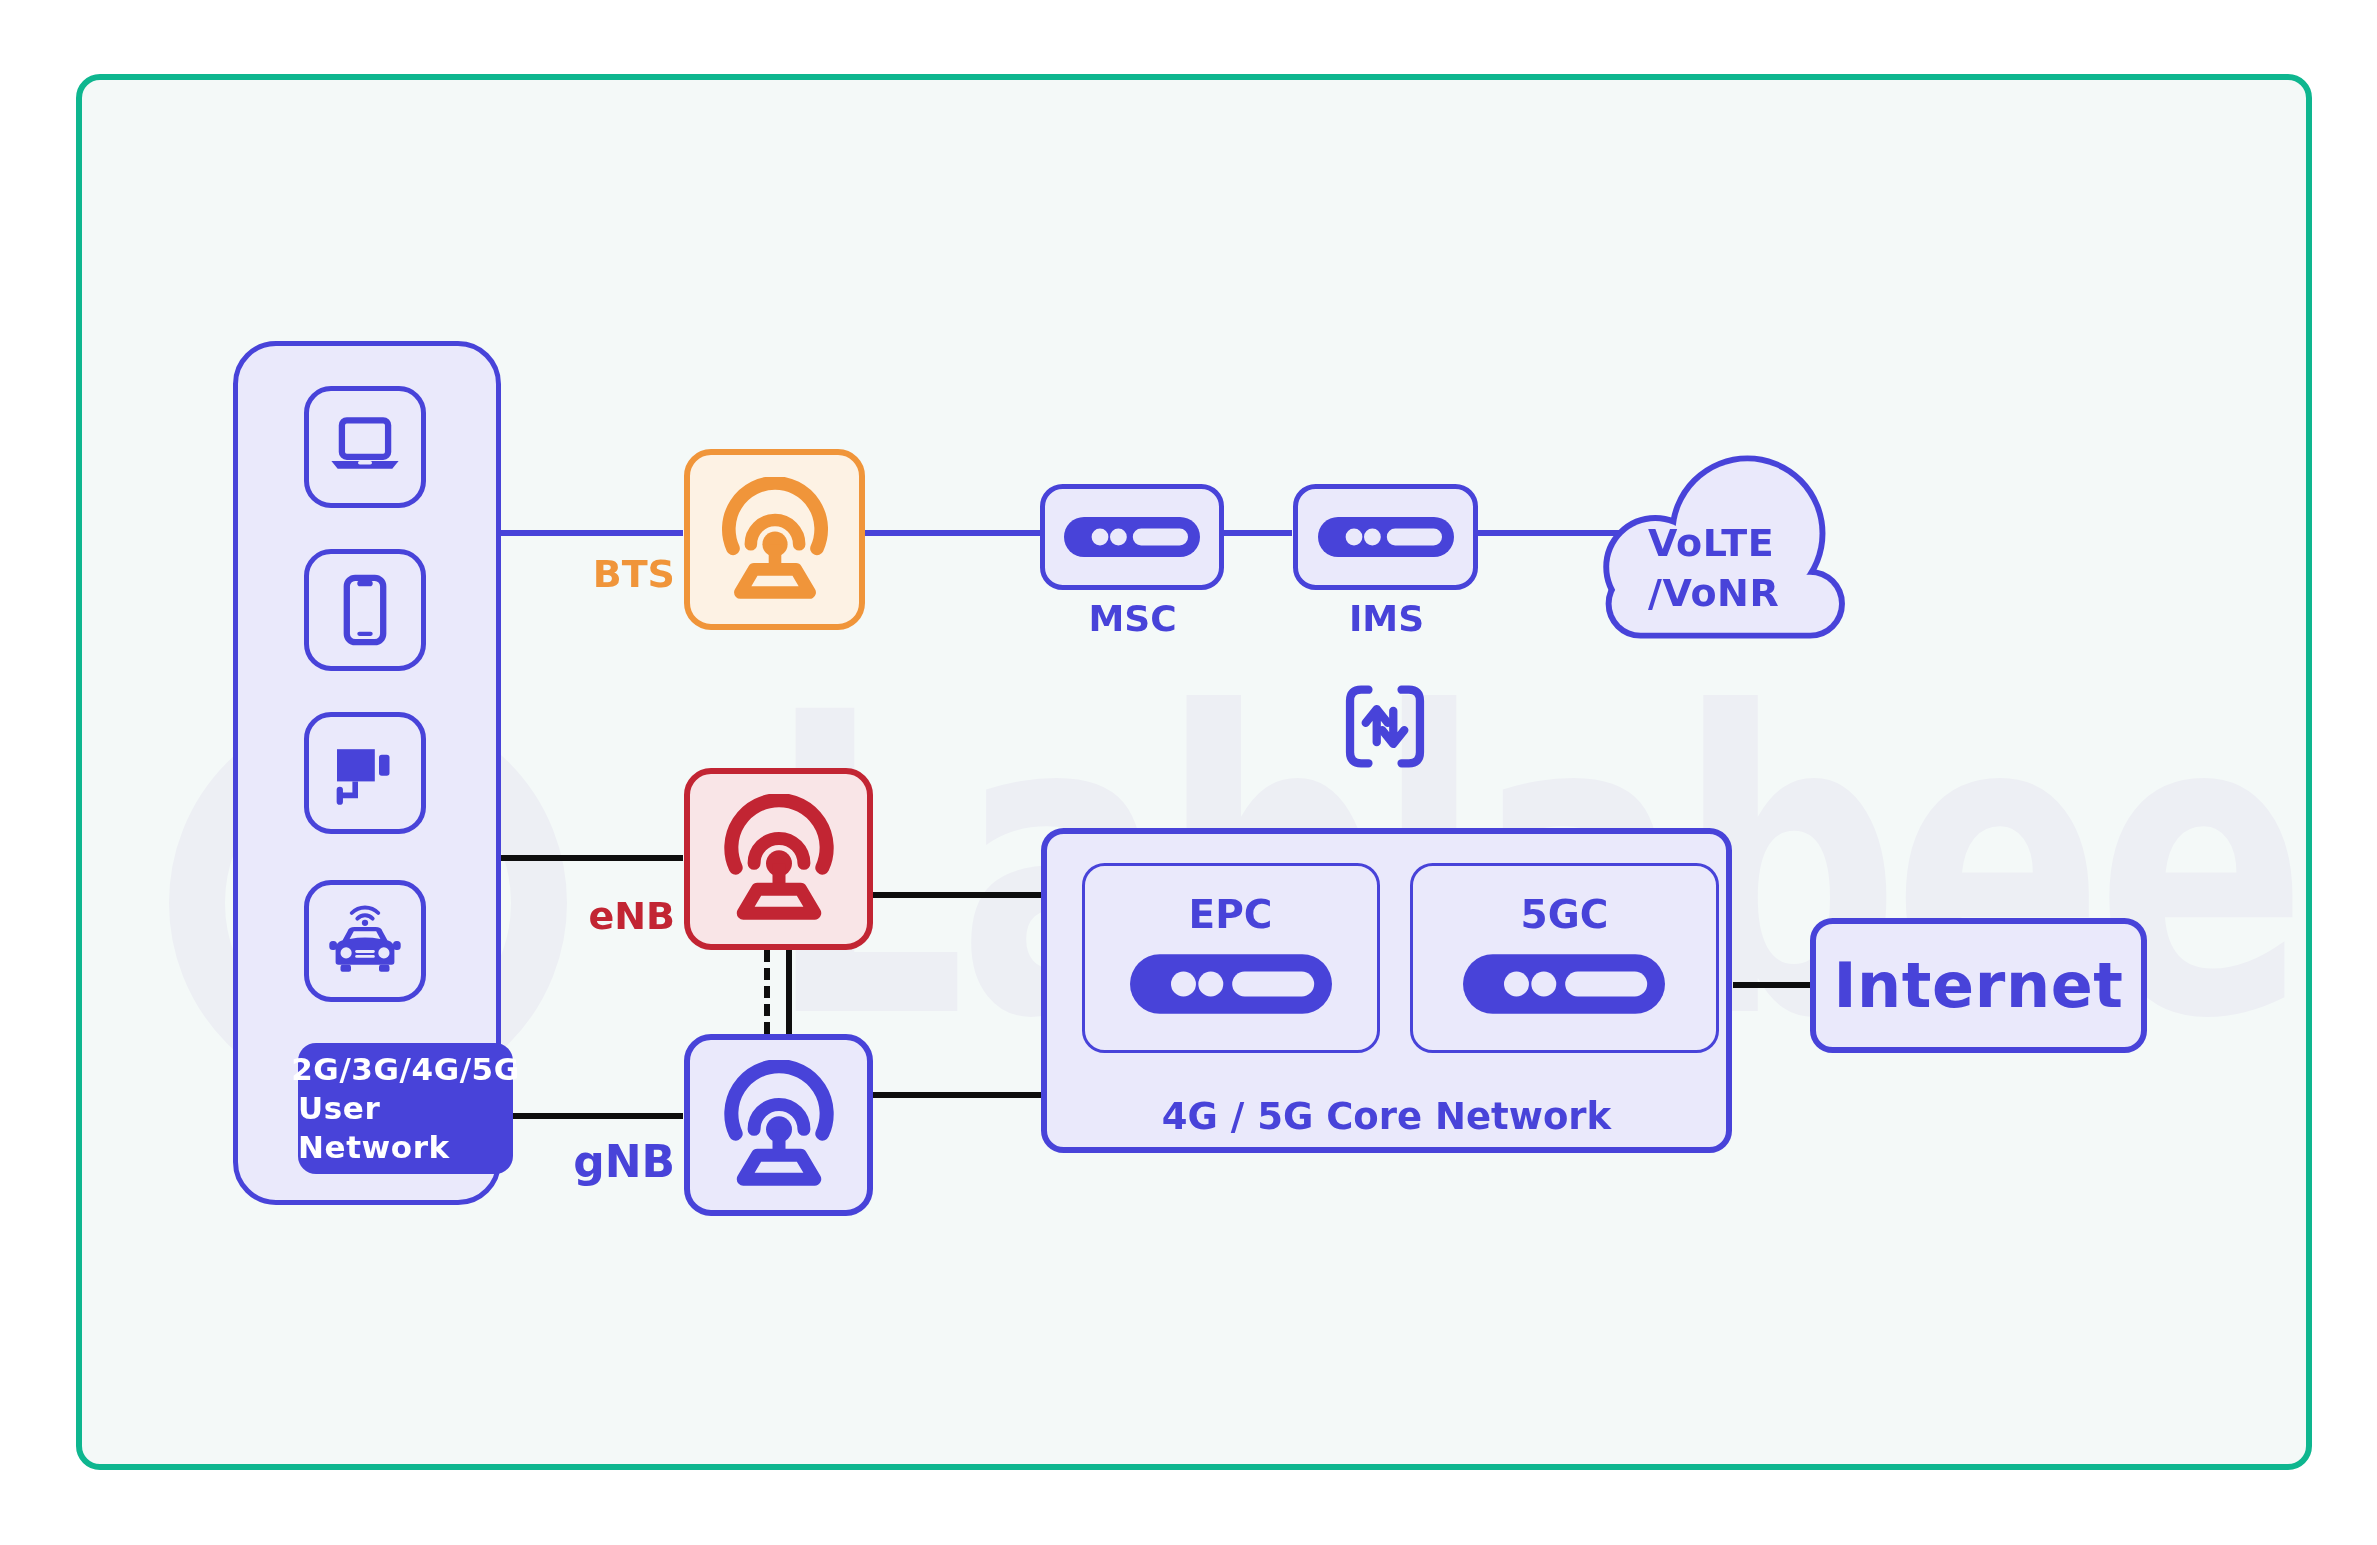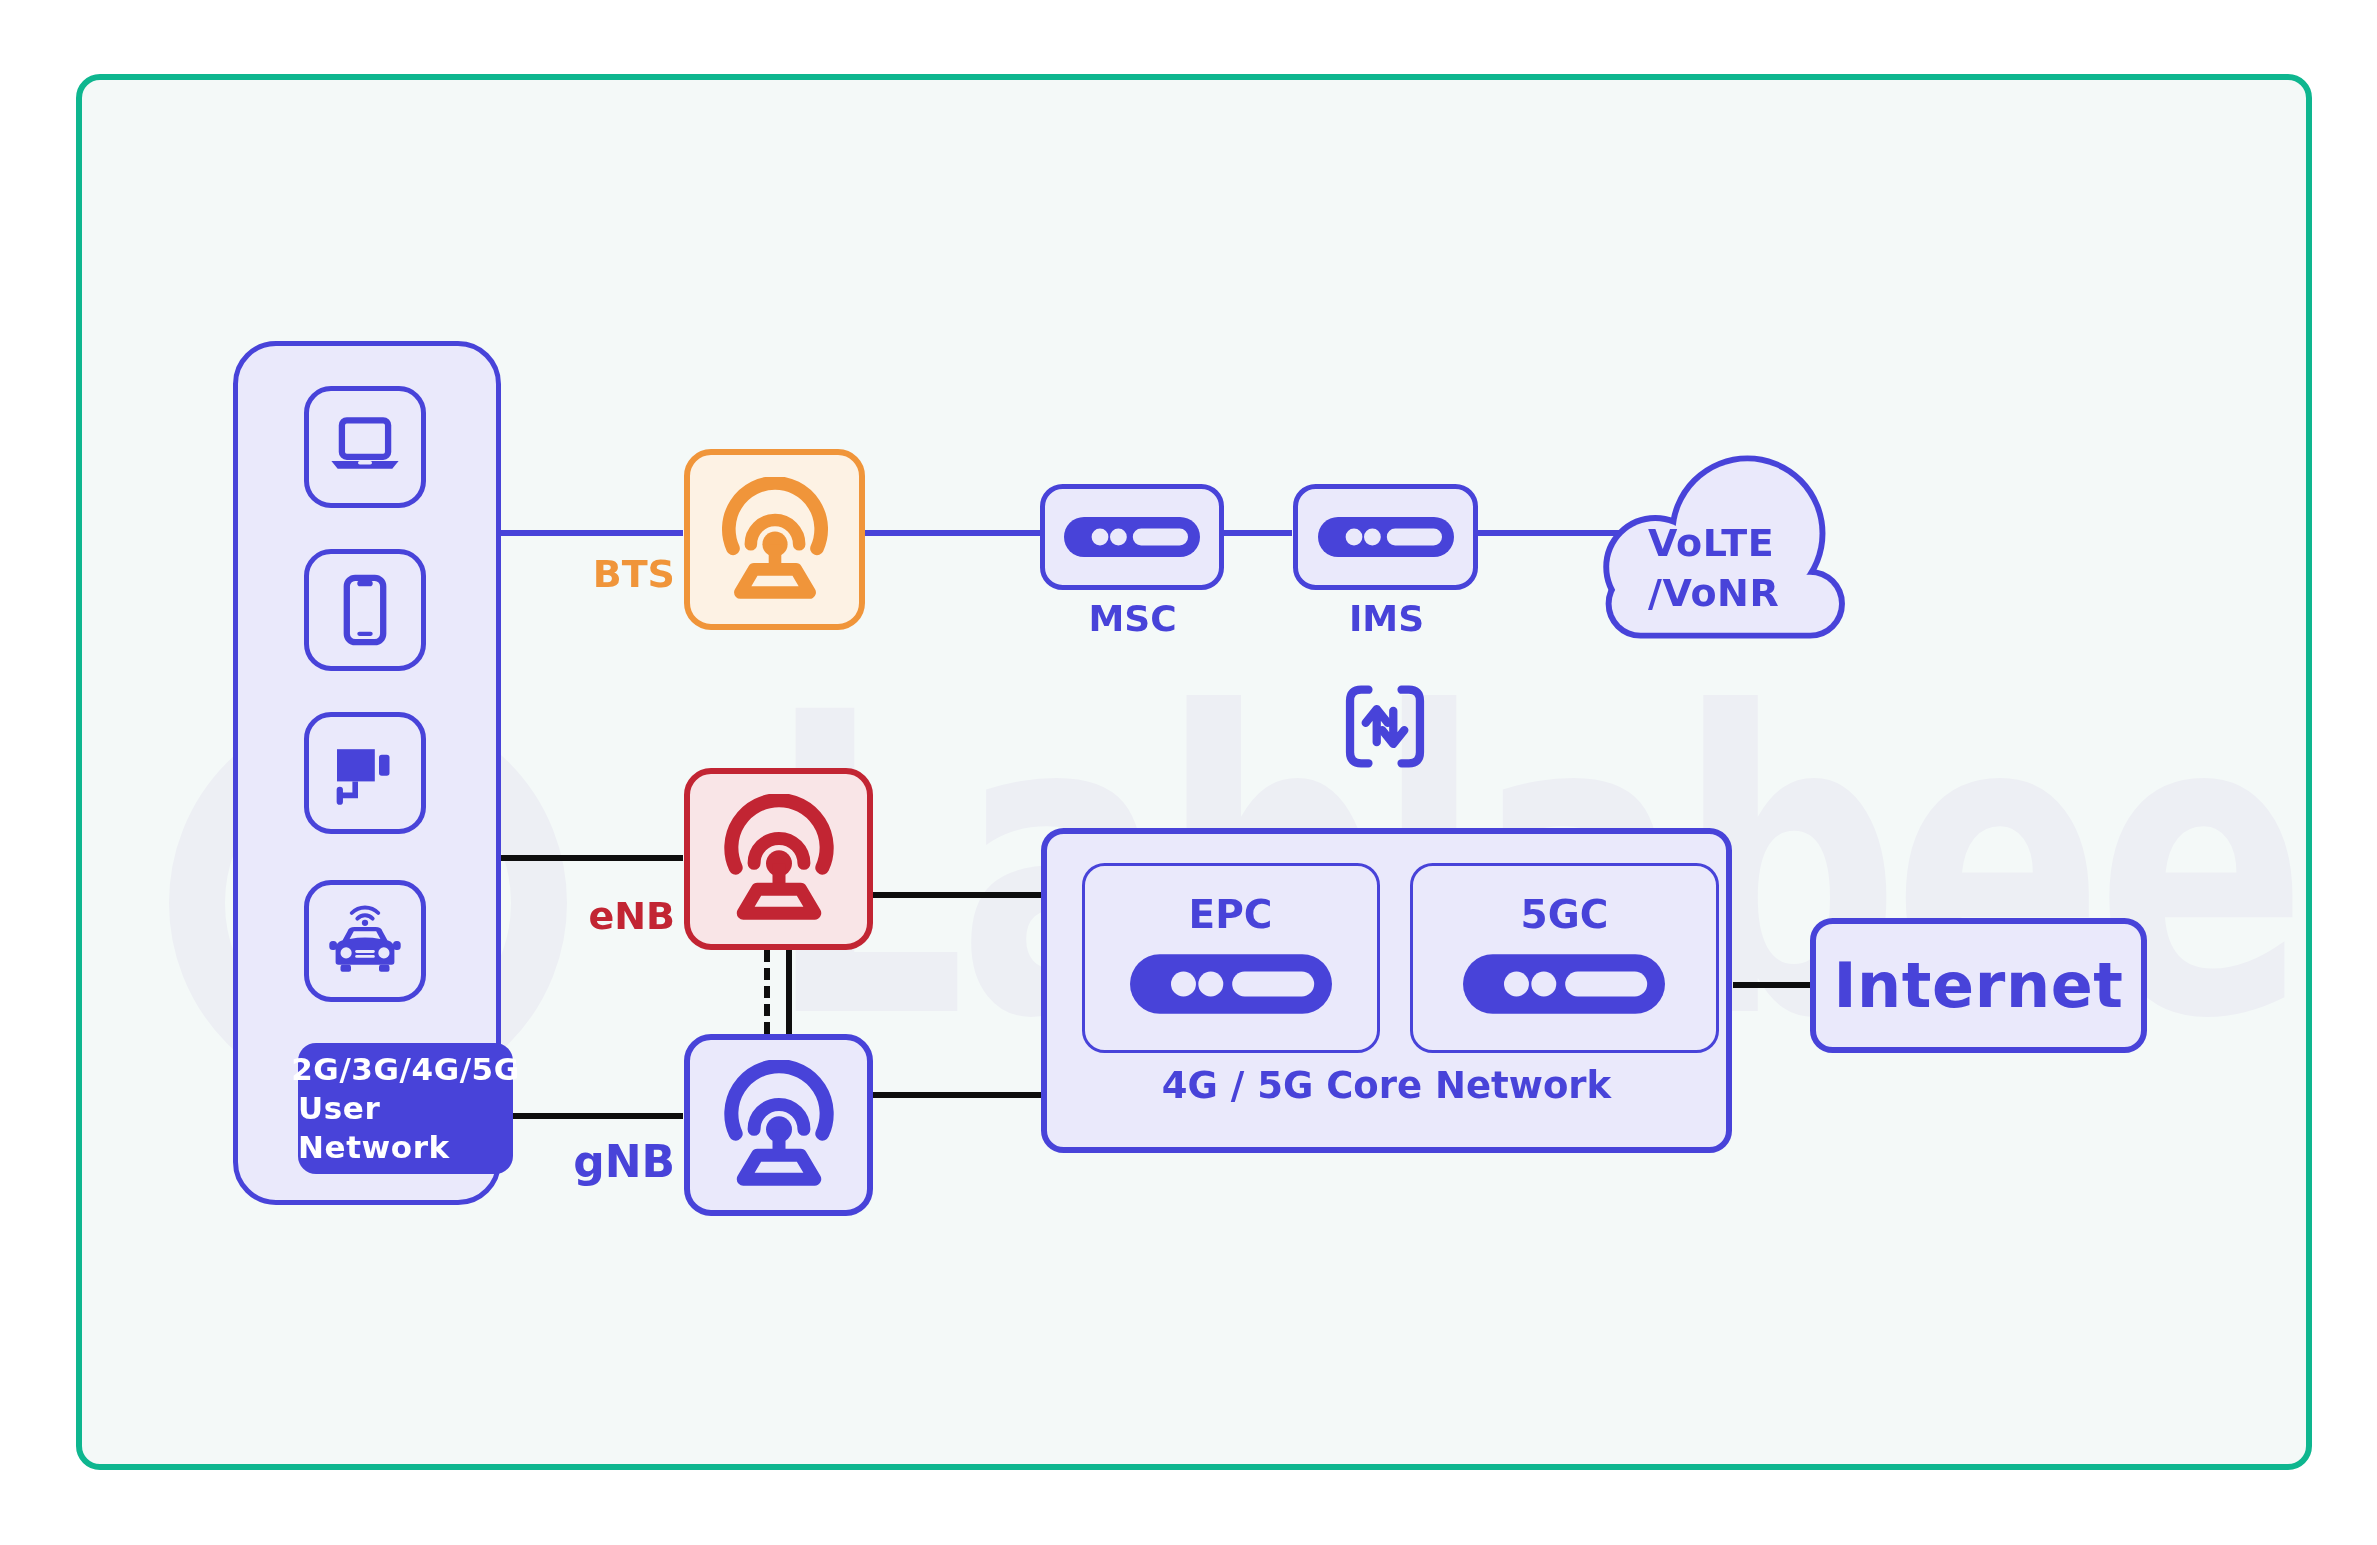"4G / 5G Core Network" div.lbl { top: 1064px -> 1095px }
